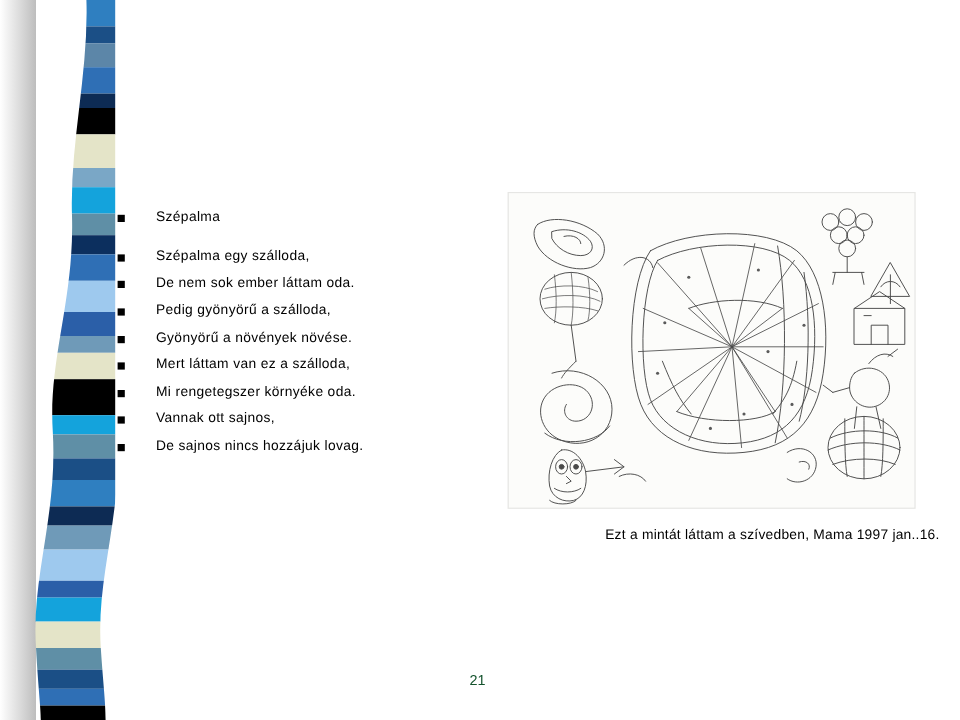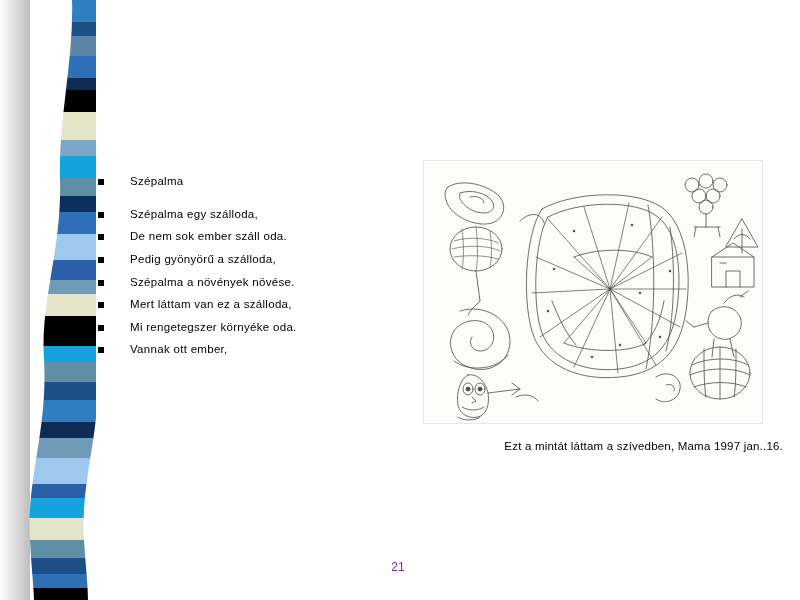"De nem sok ember száll" span.bullet-text { text: száll -> láttam }
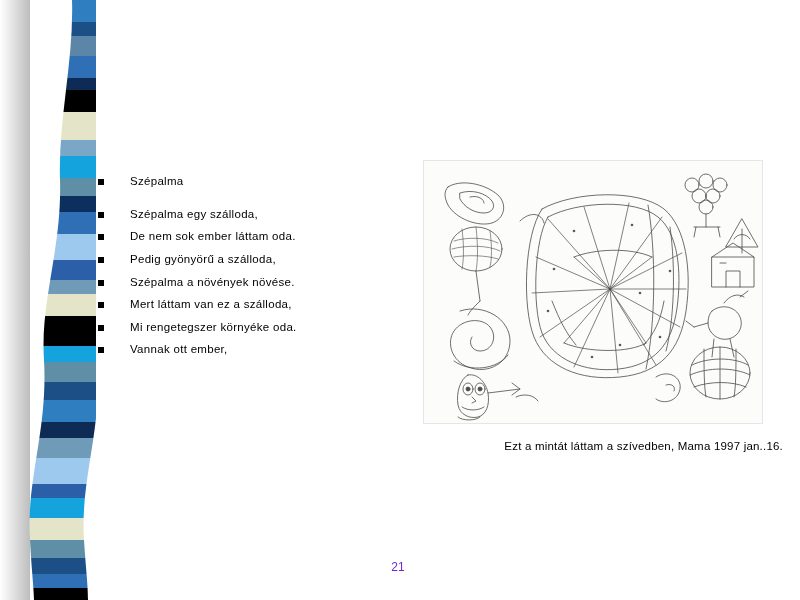"Szépalma a növények növése." span.bullet-text { text: Szépalma -> Gyönyörű }
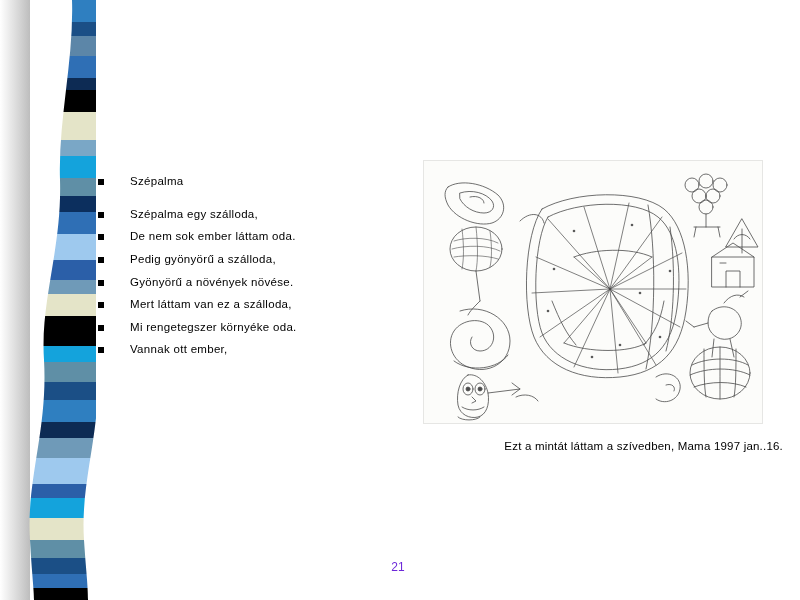"Vannak ott ember," span.bullet-text { text: ember -> sajnos }
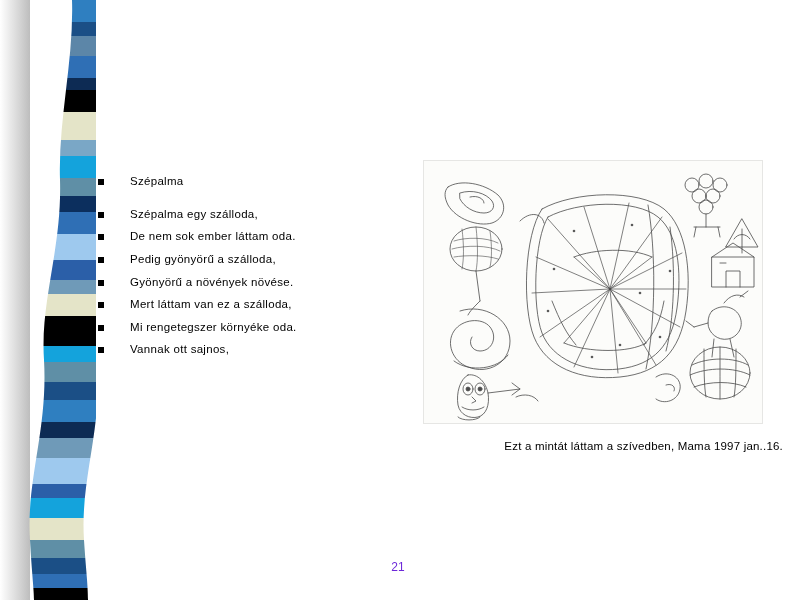"De sajnos nincs hozzájuk lovag." div.bullet-row { html: none -> <div> <span></span> <span>De sajnos nincs hozzájuk lovag.</span> </div> }
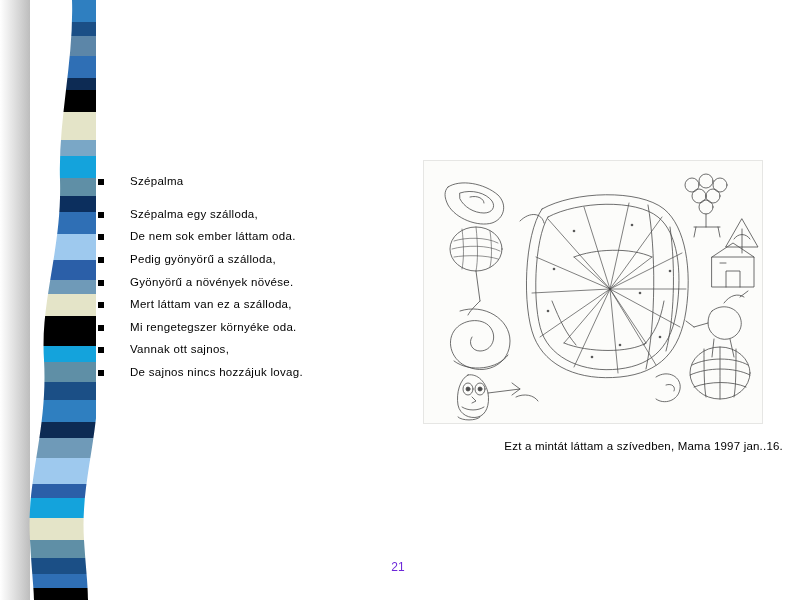"21" #page-number { color: #6d28d9 -> #14532d }
